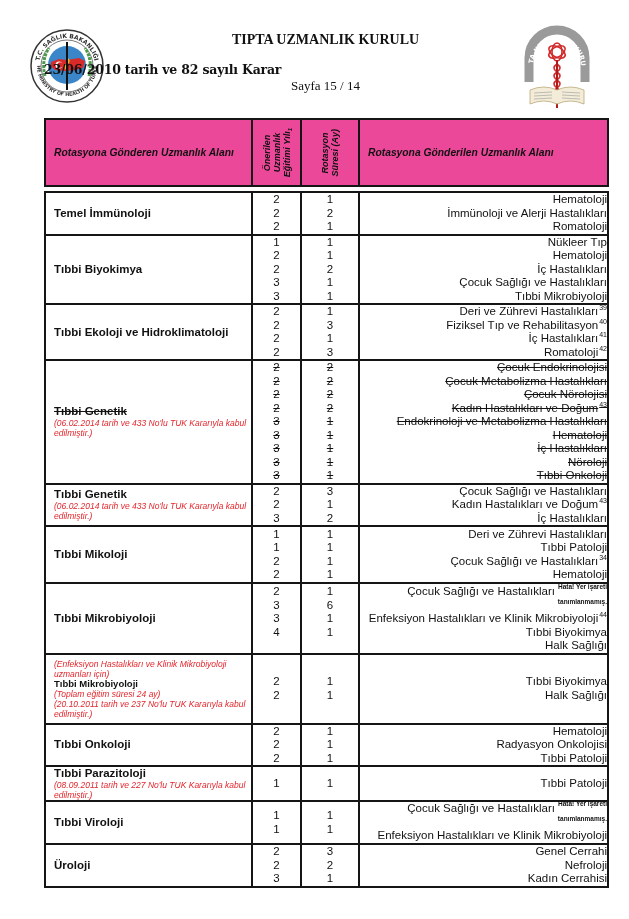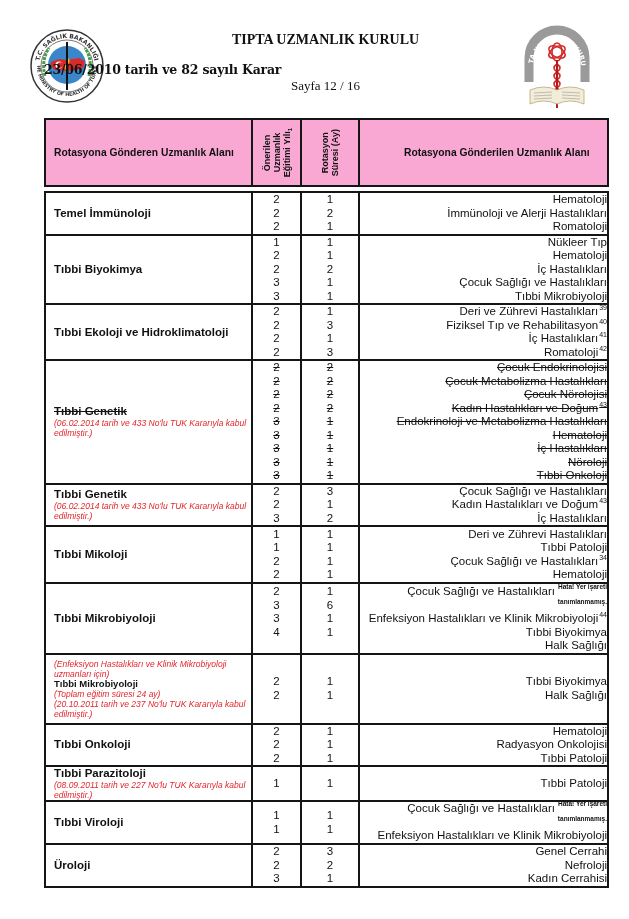"Sayfa 12 / 16" div.abs { text: 12 / 16 -> 15 / 14 }
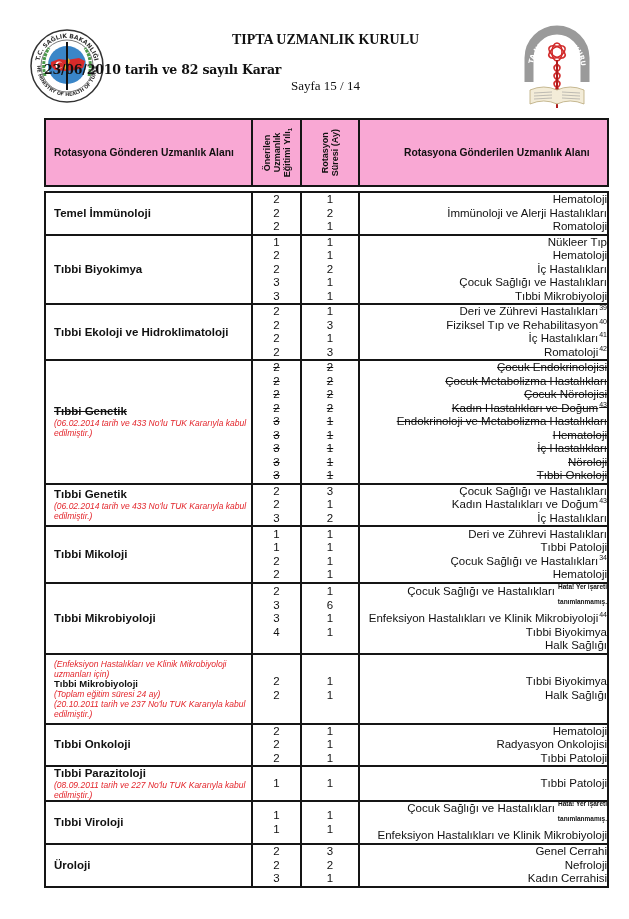"Rotasyona Gönderen Uzmanlık Alanı" .hdr { background: #f9a8d4 -> #ec4899; font-style: none -> italic }
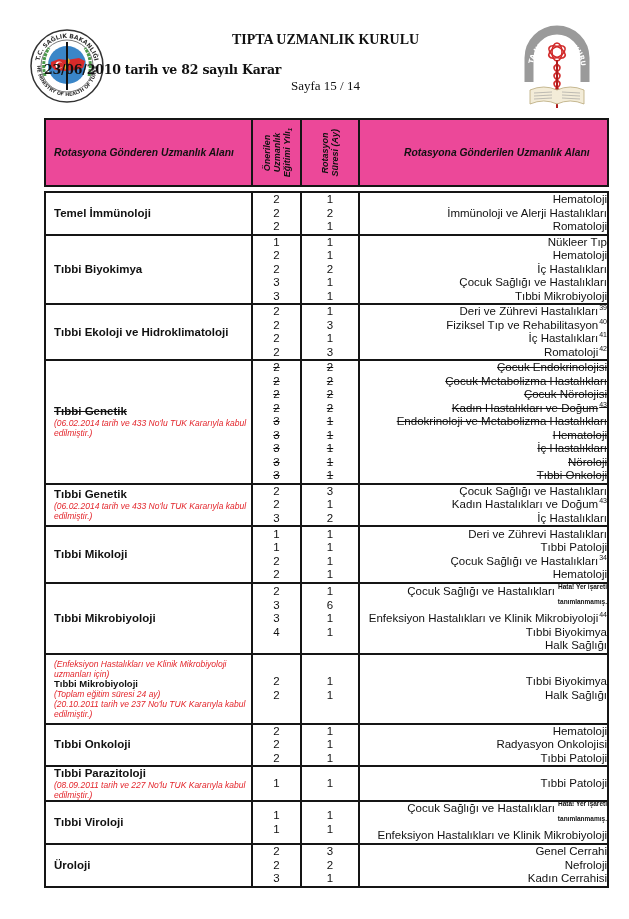"Rotasyona Gönderilen Uzmanlık Alanı" .hdr-label4 { margin-left: 36px -> none }
